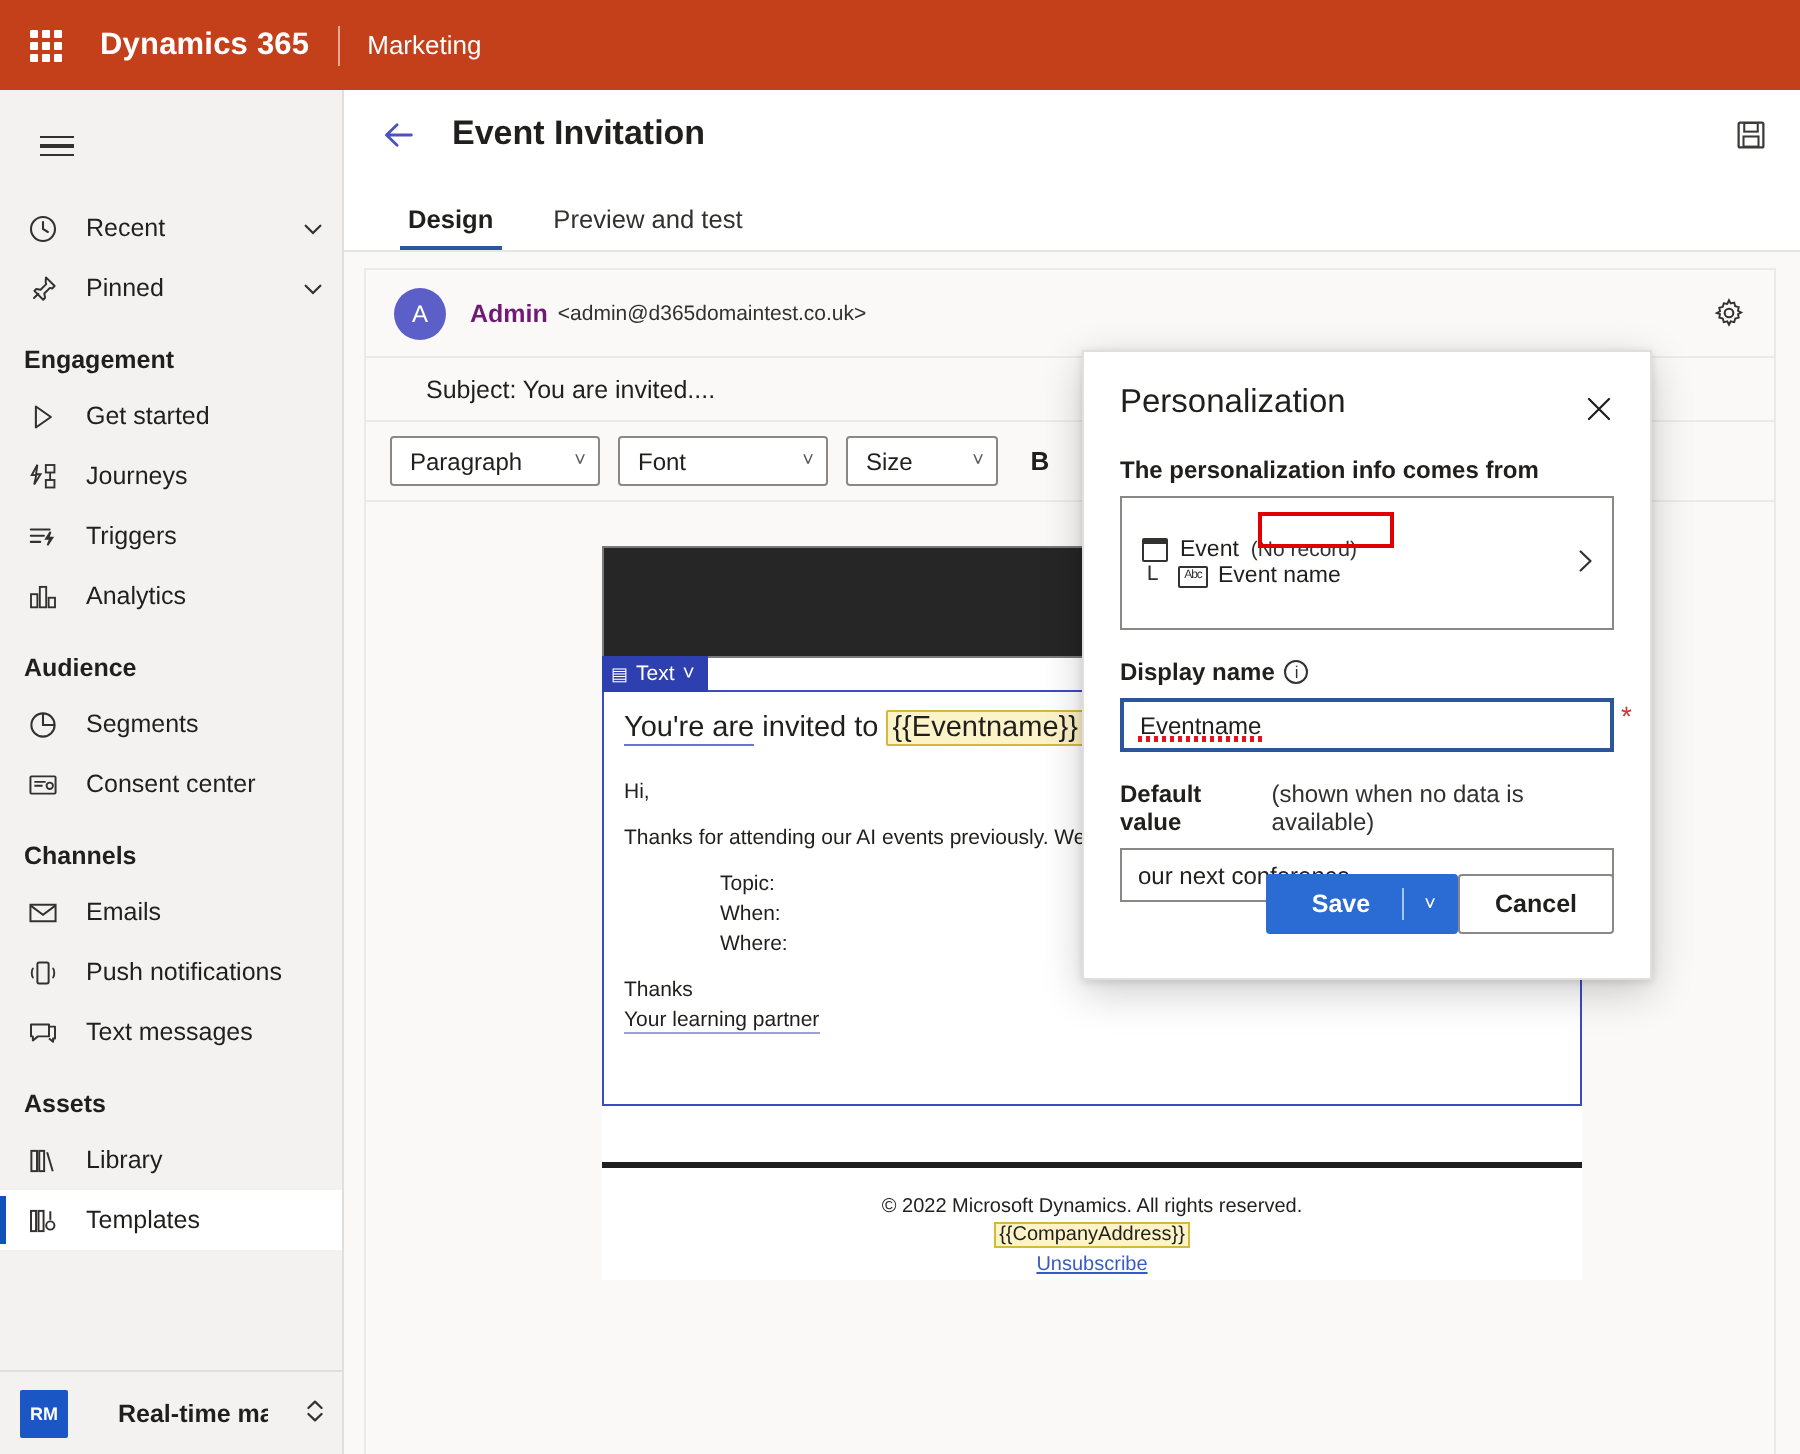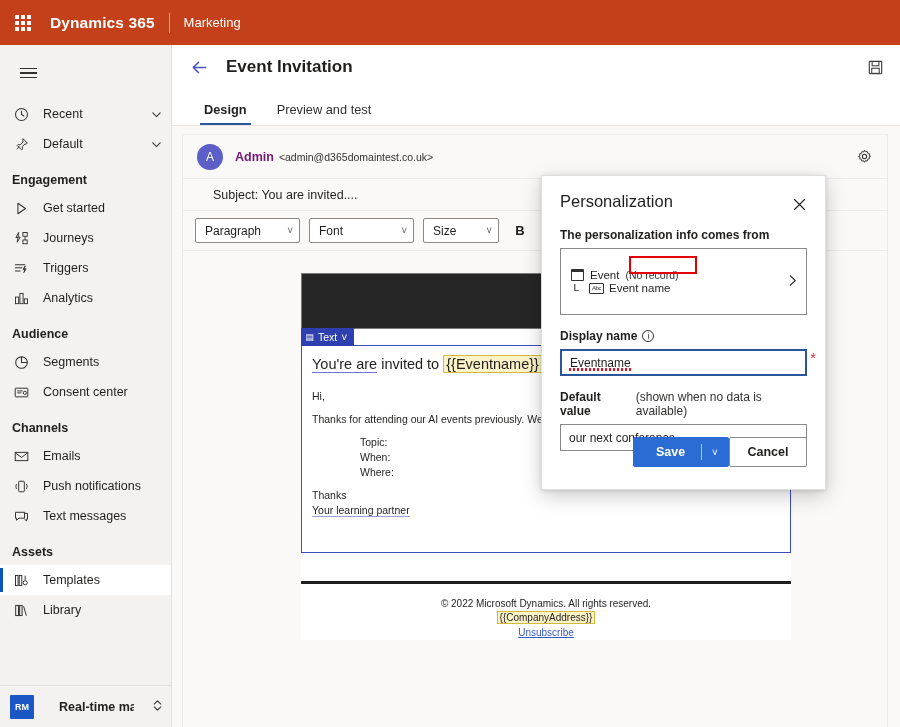"Default" span.nav-label { text: Default -> Pinned }
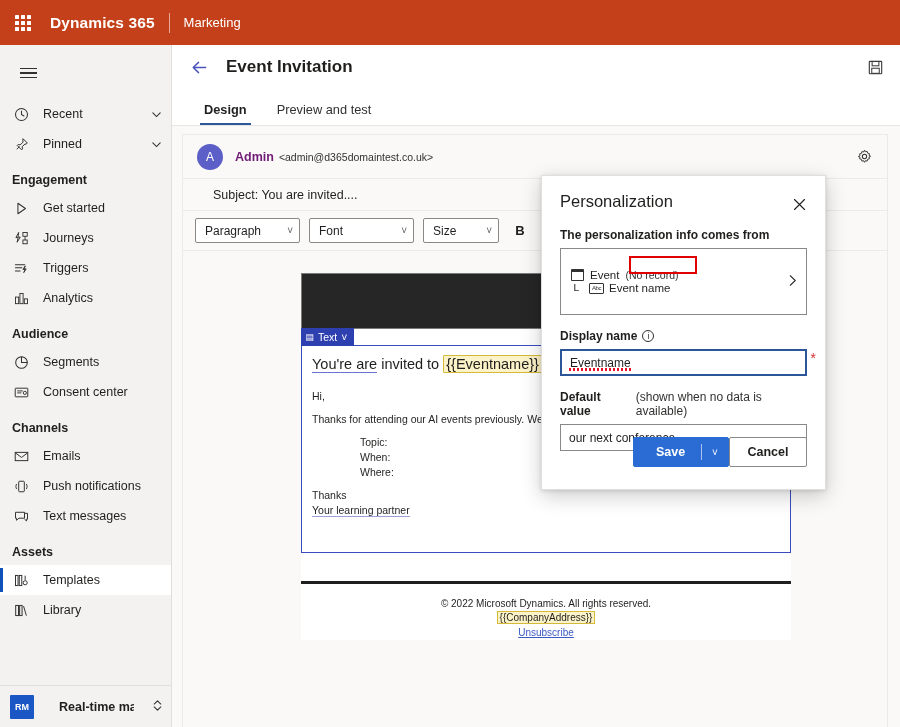"Templates" div.nav-item { order: before "Library" -> after "Library" }
